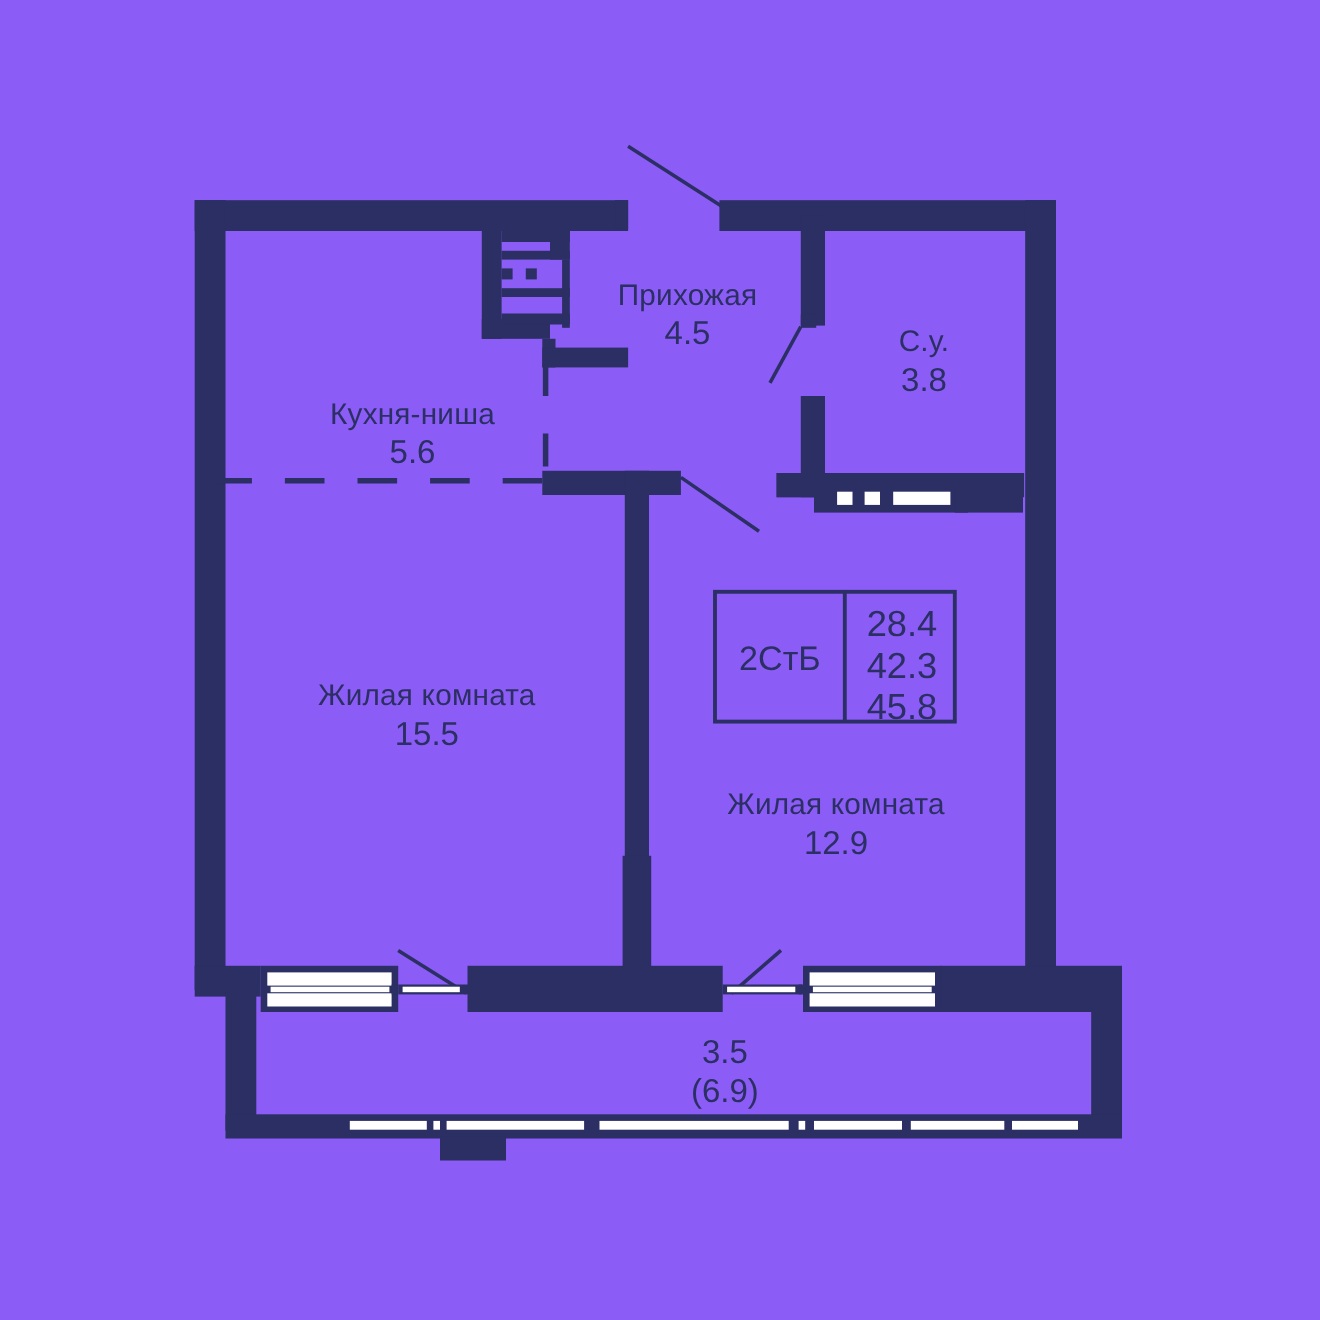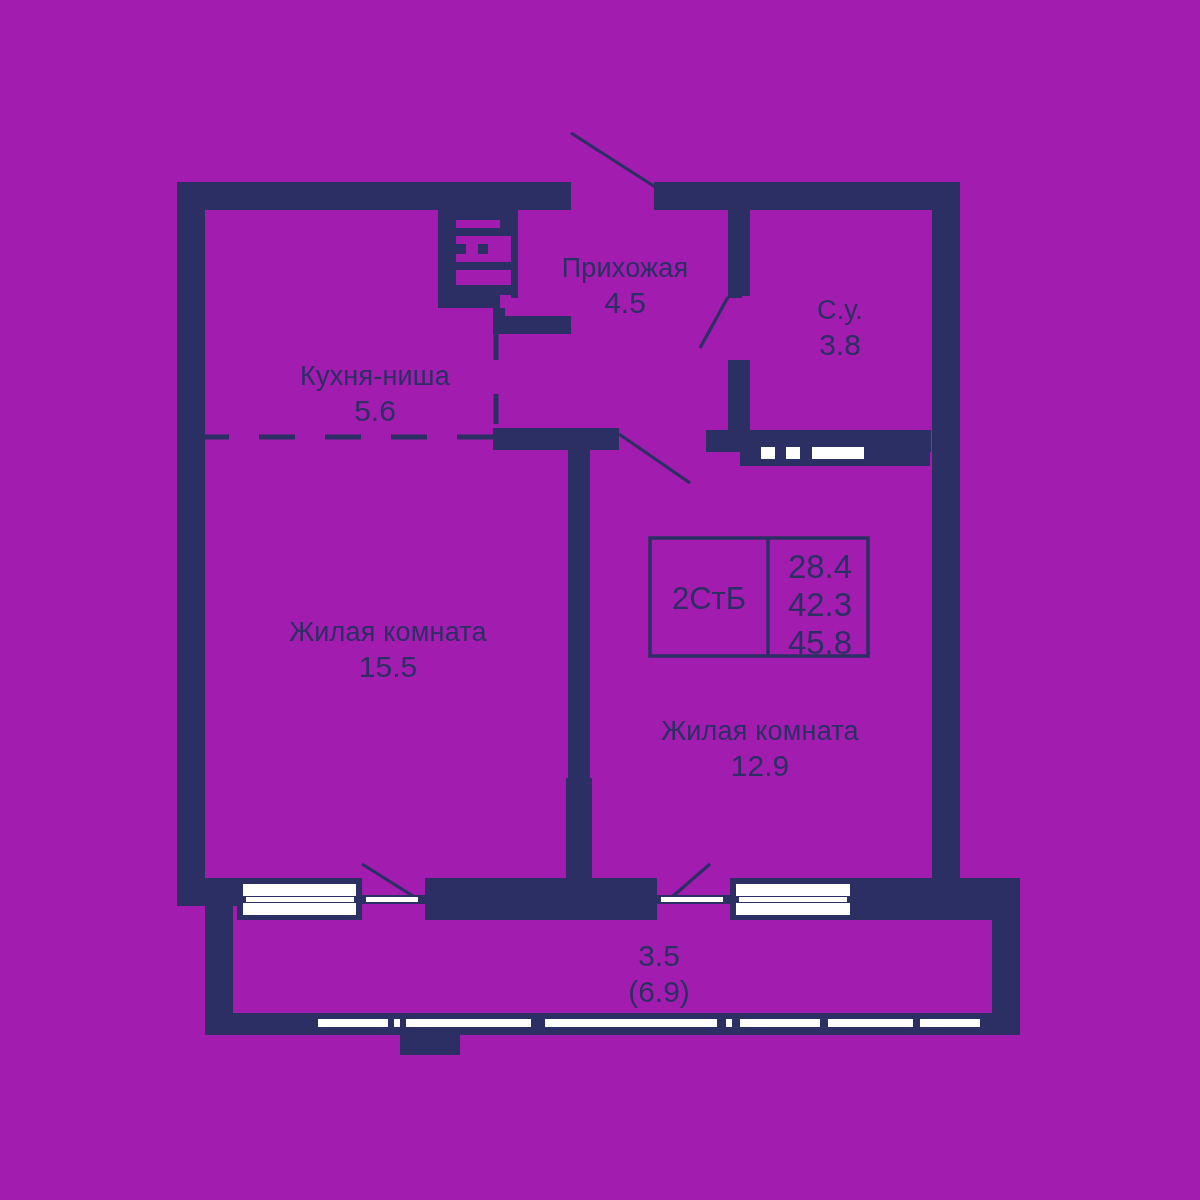"Прихожая" #plan-root { background: #a21caf -> #8b5cf6 }
